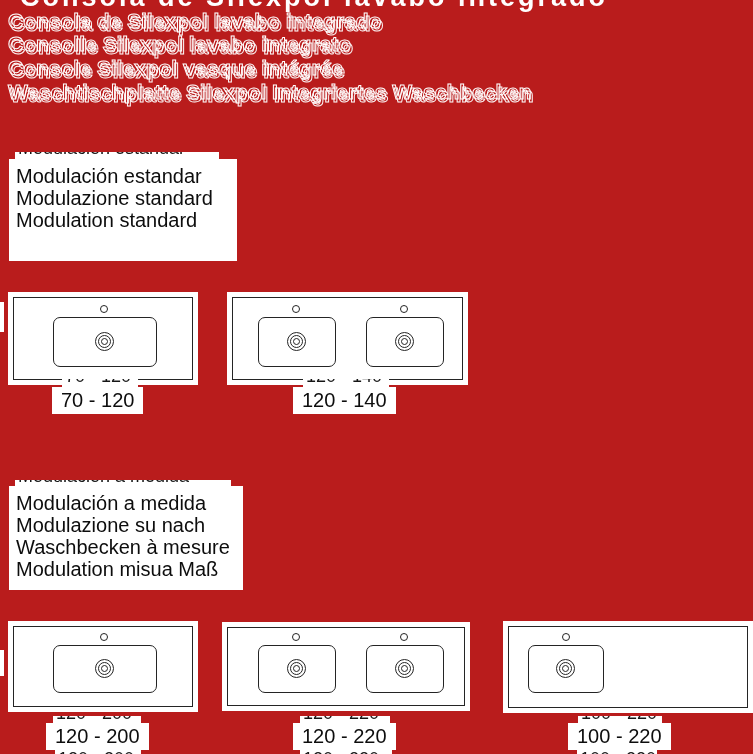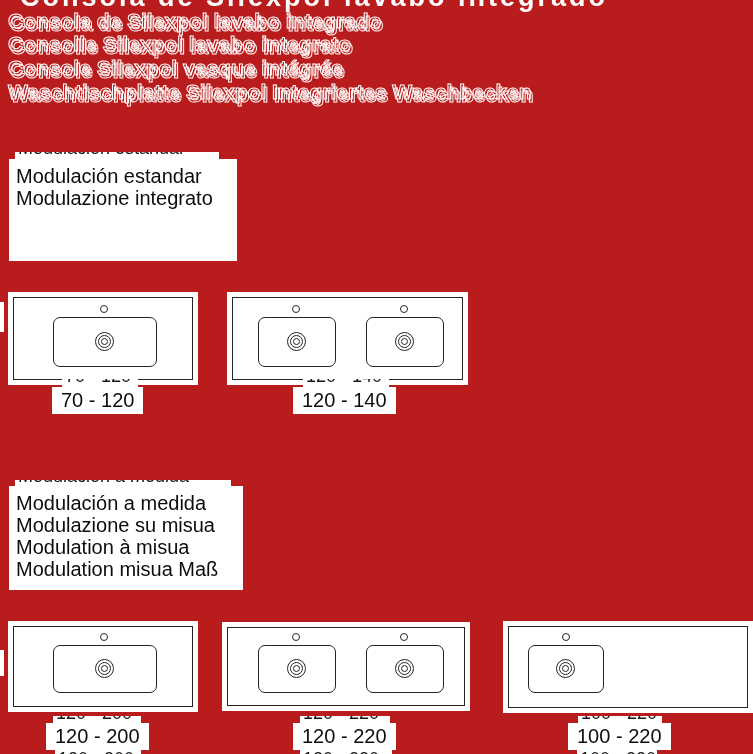"Modulazione integrato" div.h-line { text: integrato -> standard }
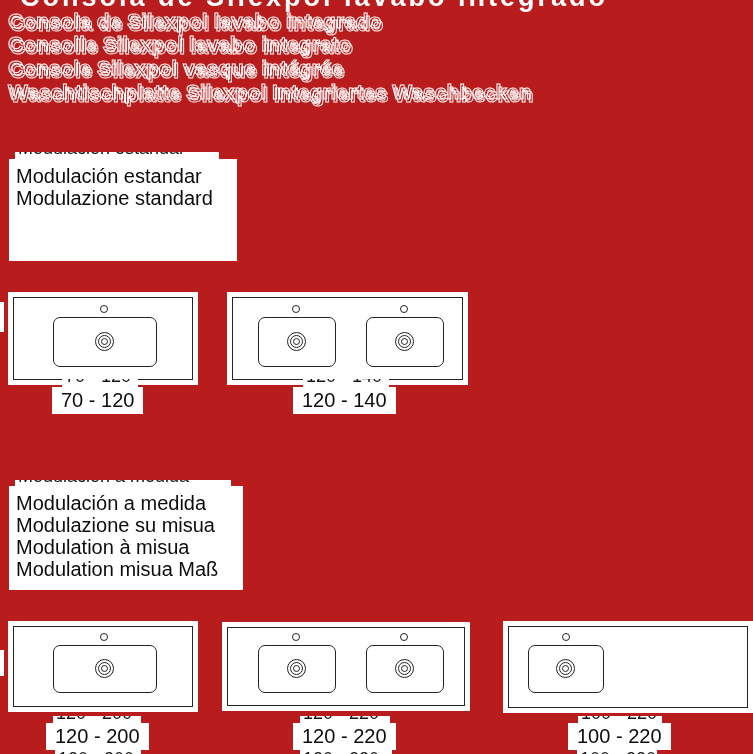"Modulation standard" div.h-line { html: none -> <div>Modulation standard</div> }
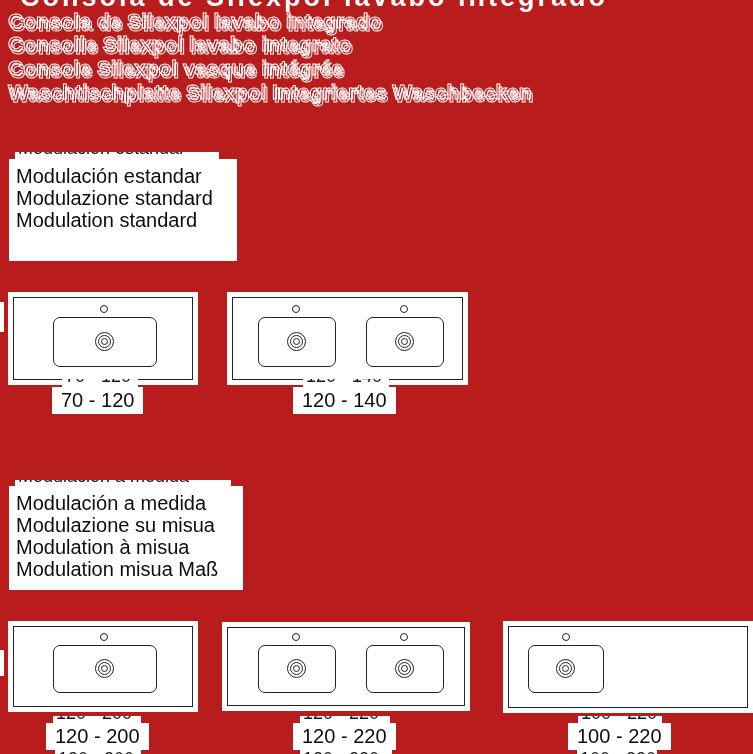"Modulazione su misua" div.h-line { text: misua -> nach }
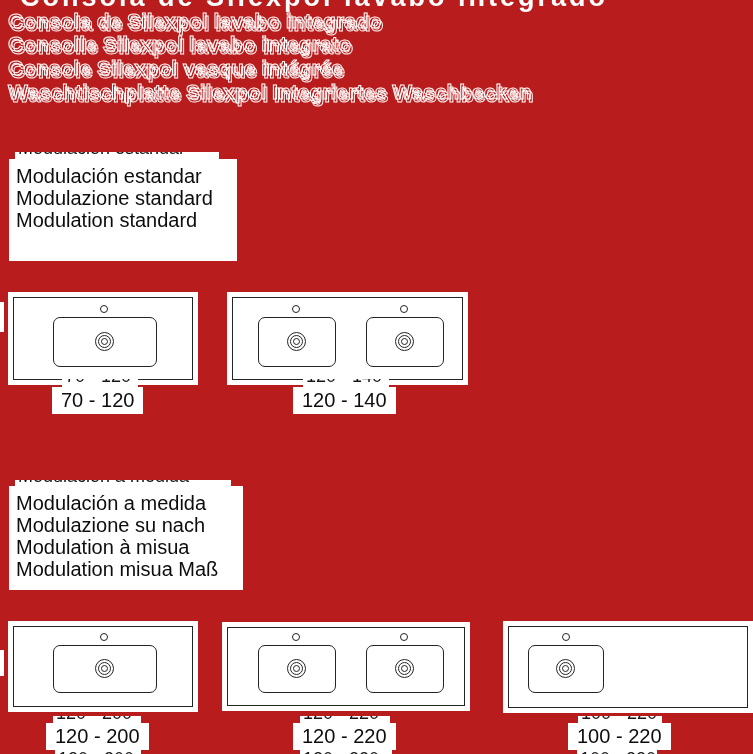"Modulation à misua" div.h-line { text: Modulation à misua -> Waschbecken à mesure }
